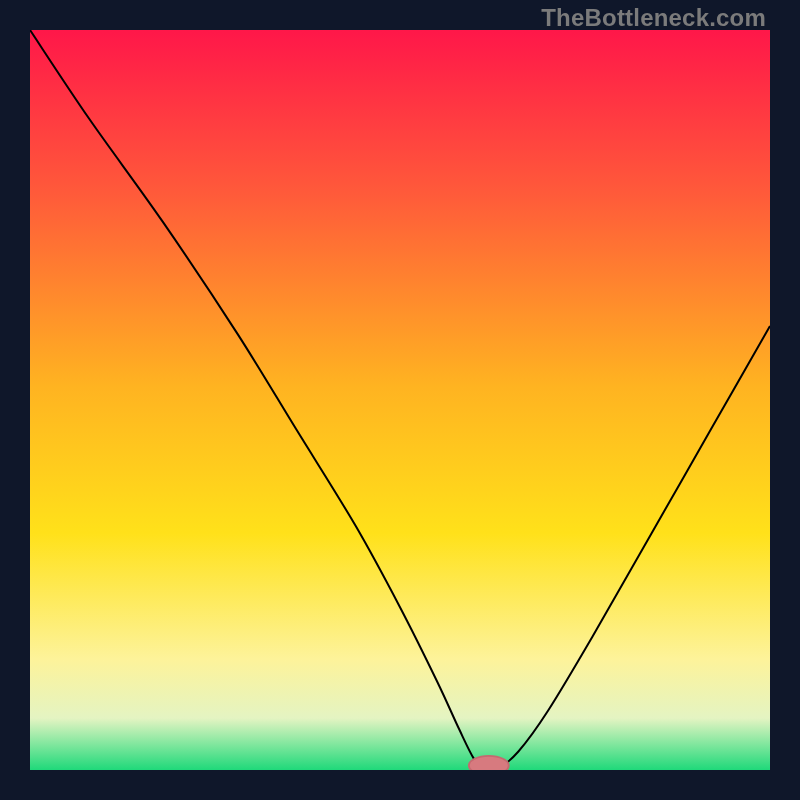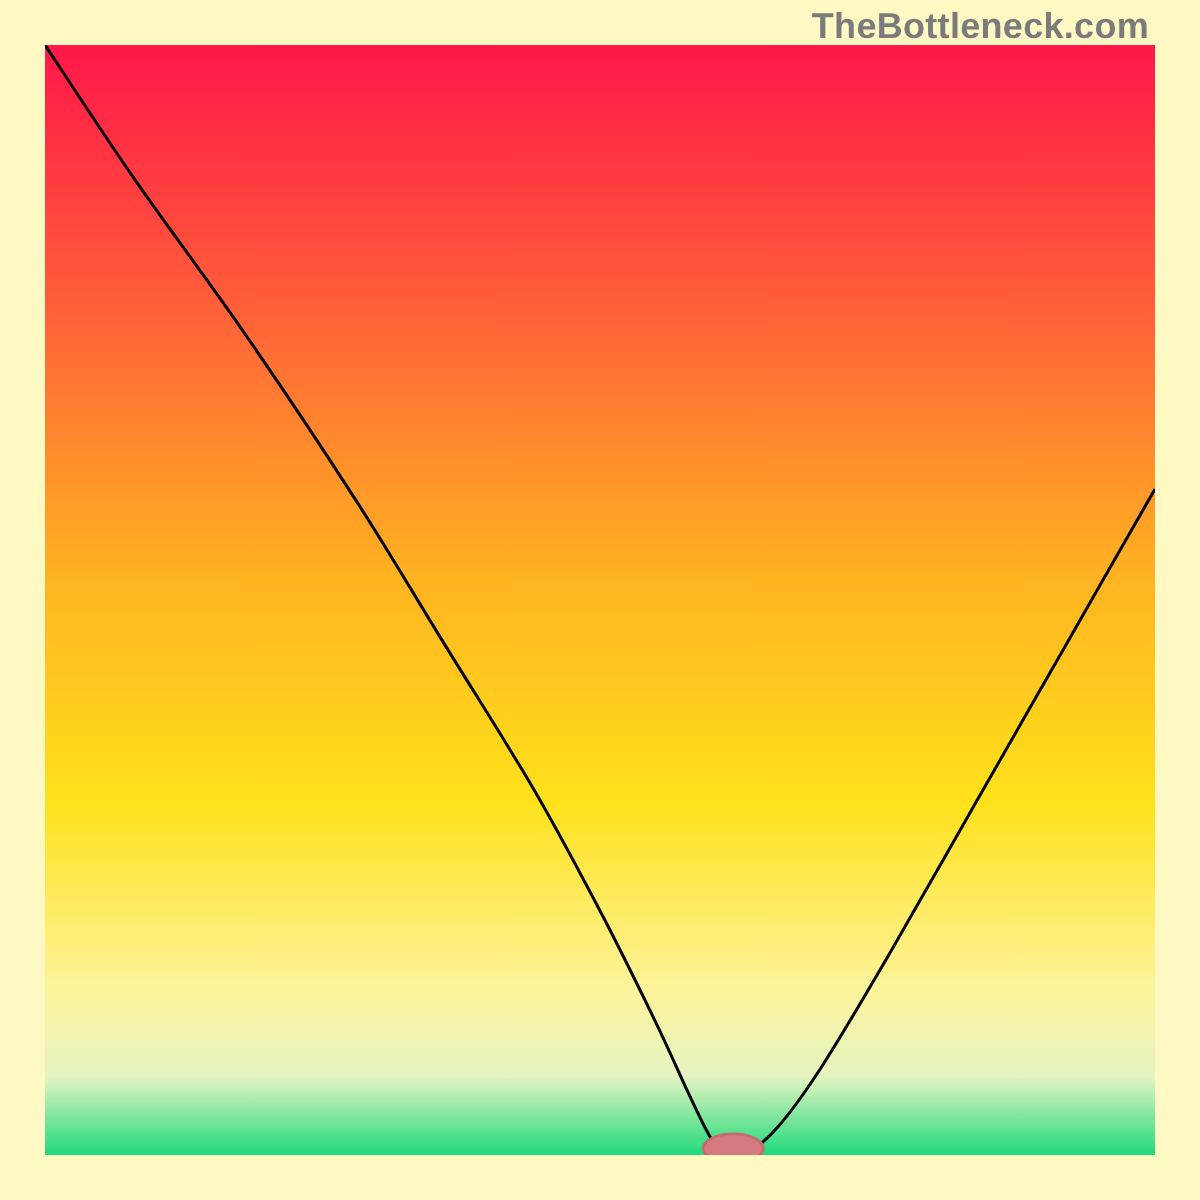"TheBottleneck.com" .frame { background: #fef9c3 -> #0f172a }
